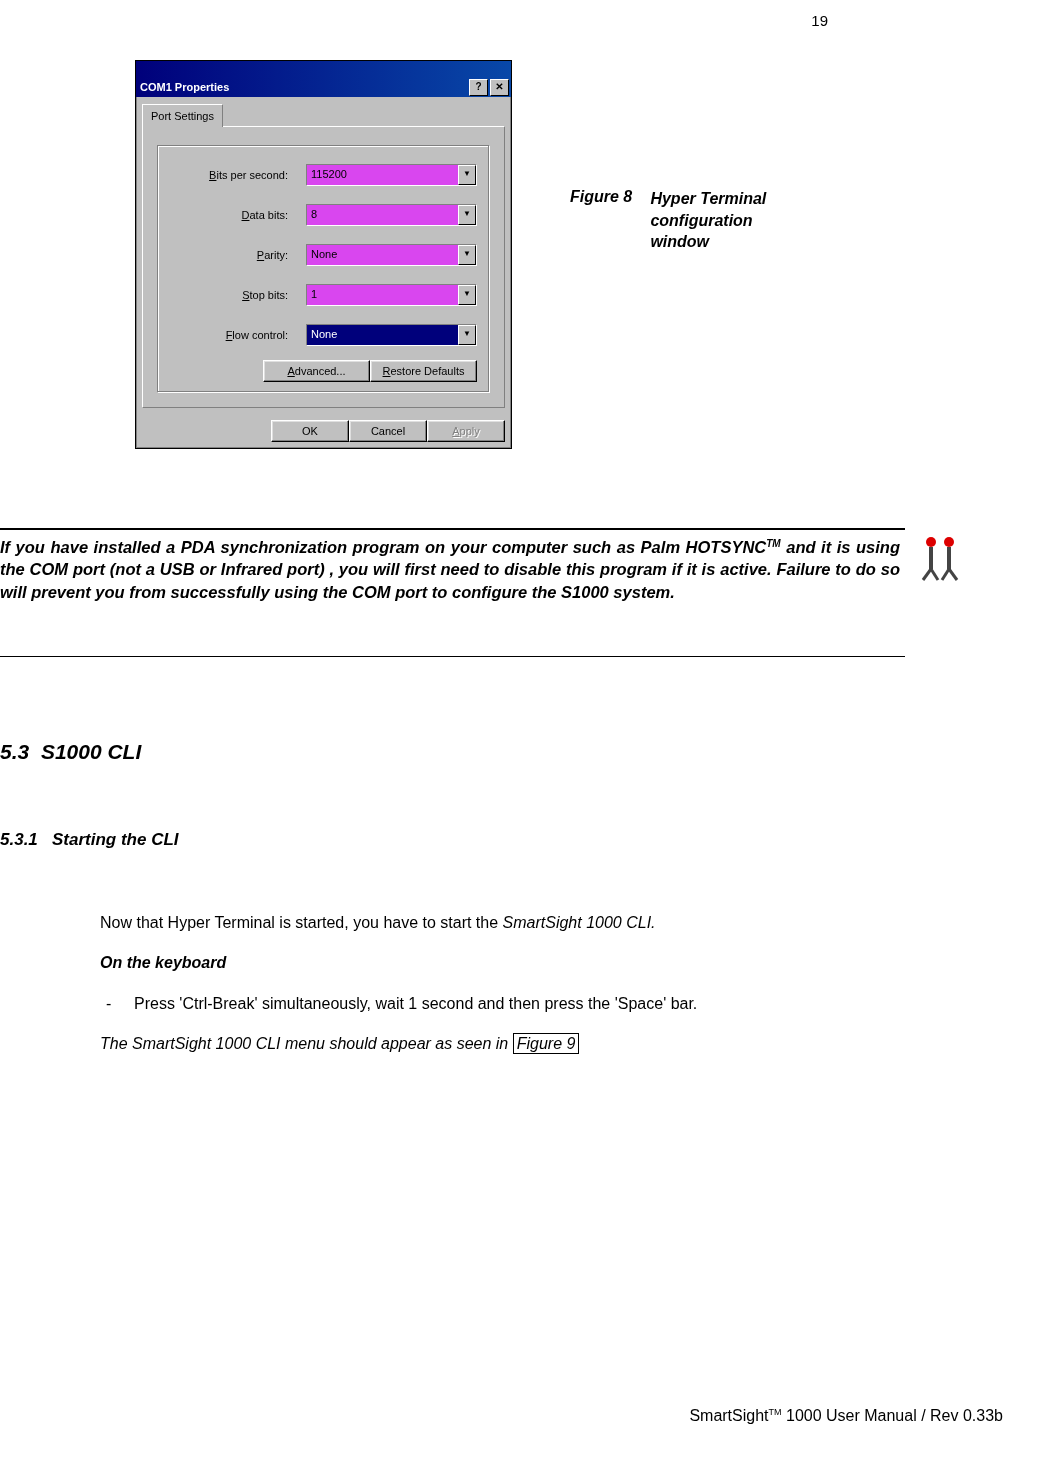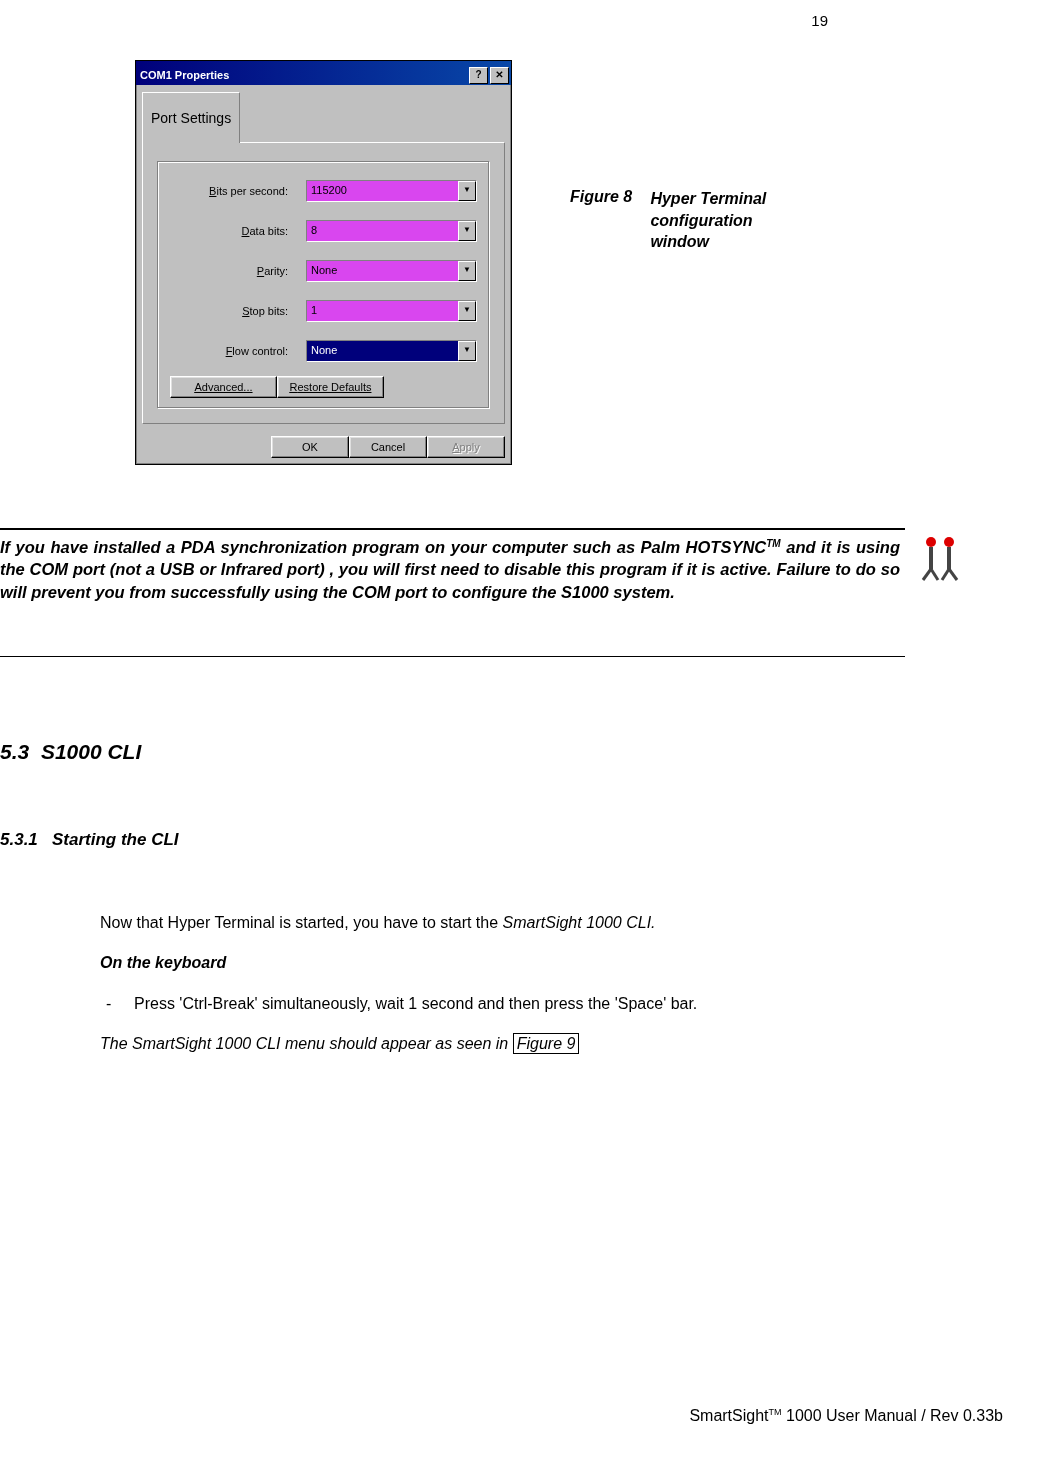"COM1 Properties" .titlebar { padding: 4px 2px 0 4px -> 16px 2px 0 4px }
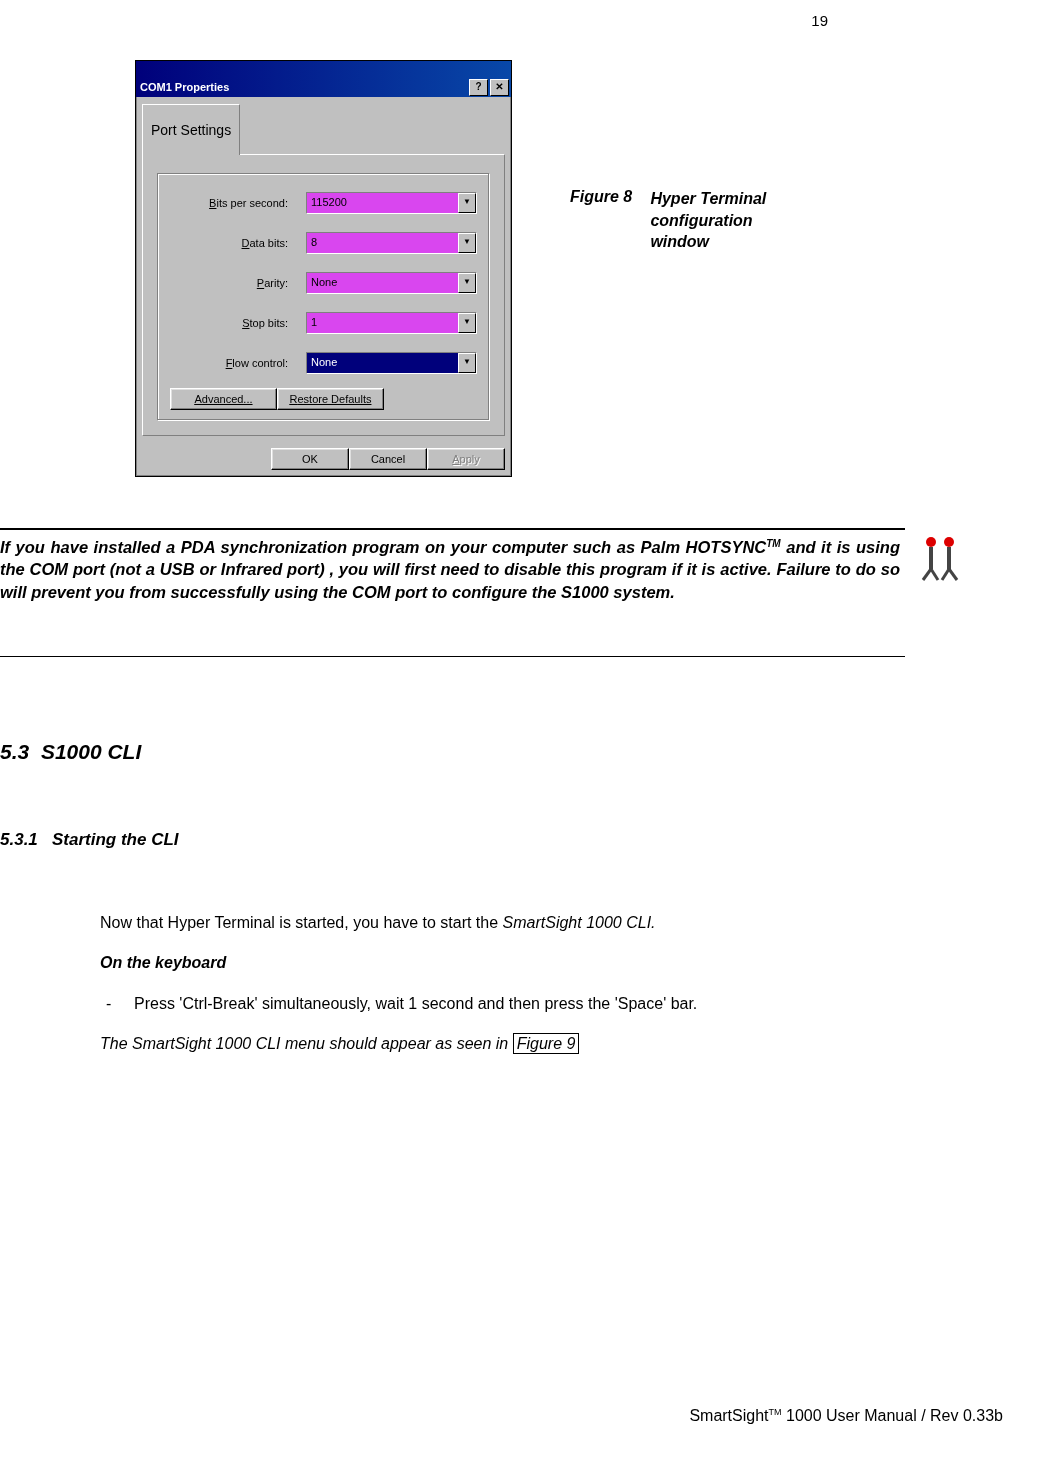"Port Settings" .tab { font-size: 14px -> 11px; padding: 17px 8px -> 5px 8px }
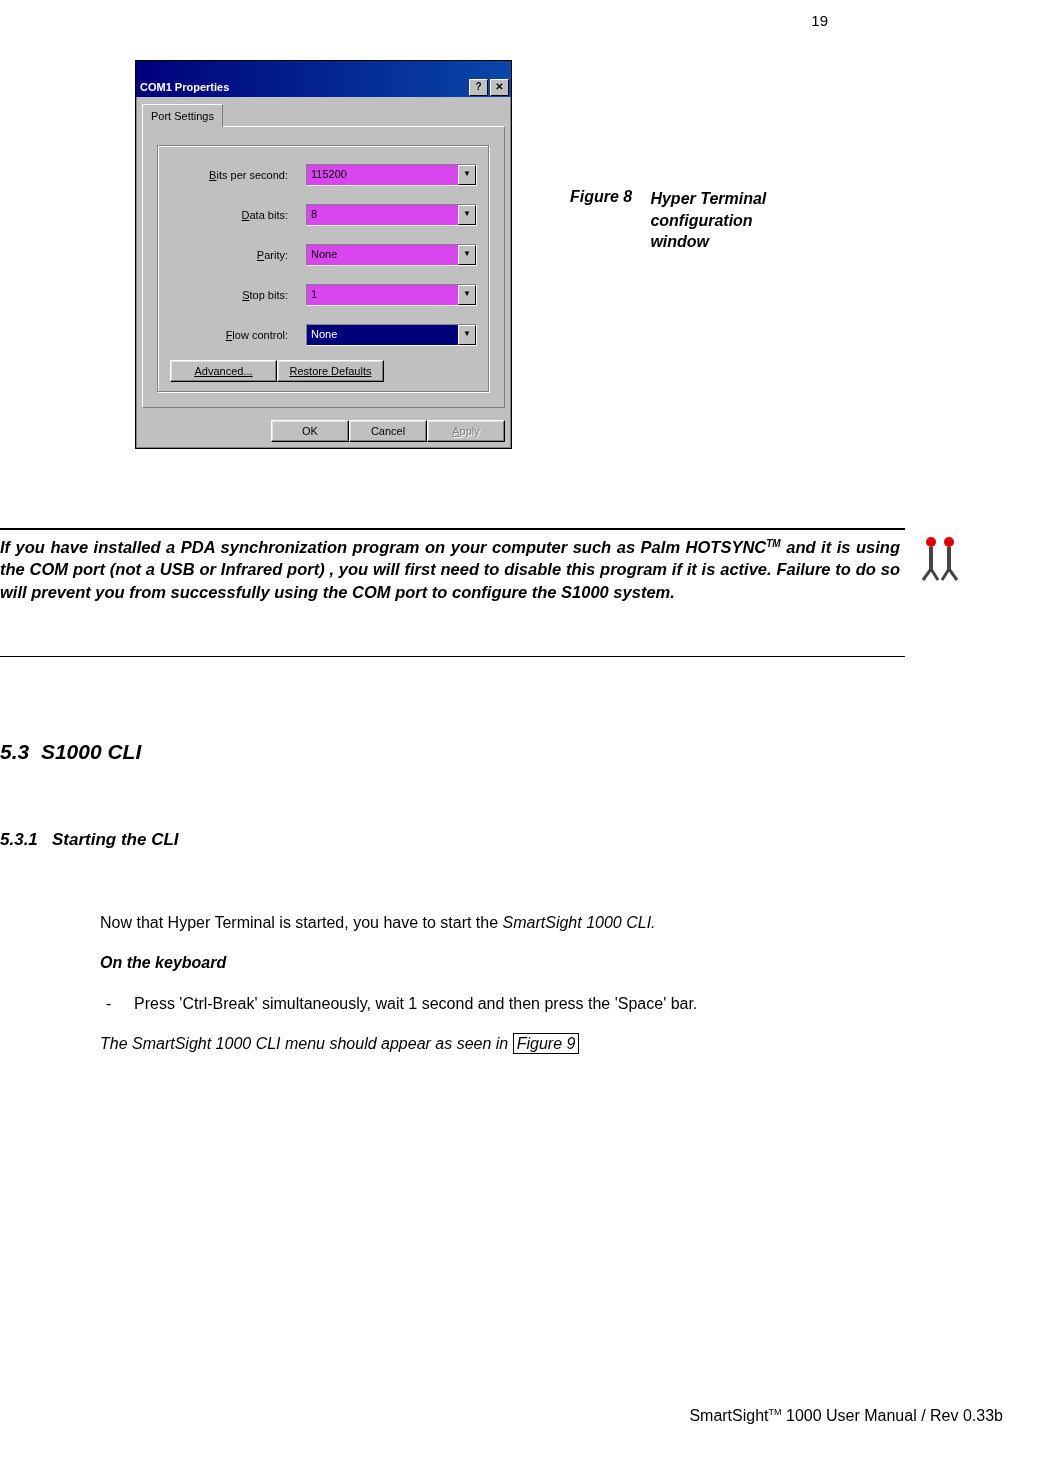"Advanced..." .btn-row { justify-content: flex-start -> flex-end; text-decoration: underline -> none }
